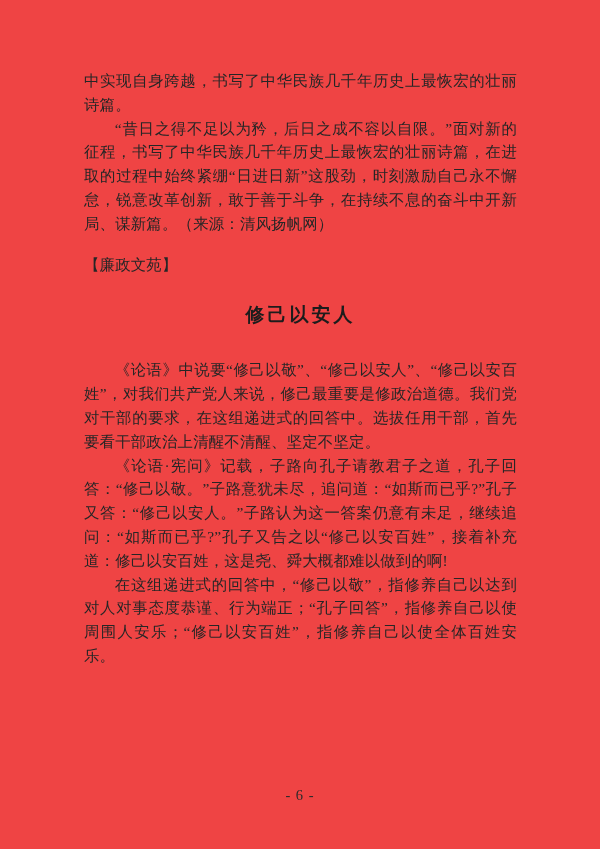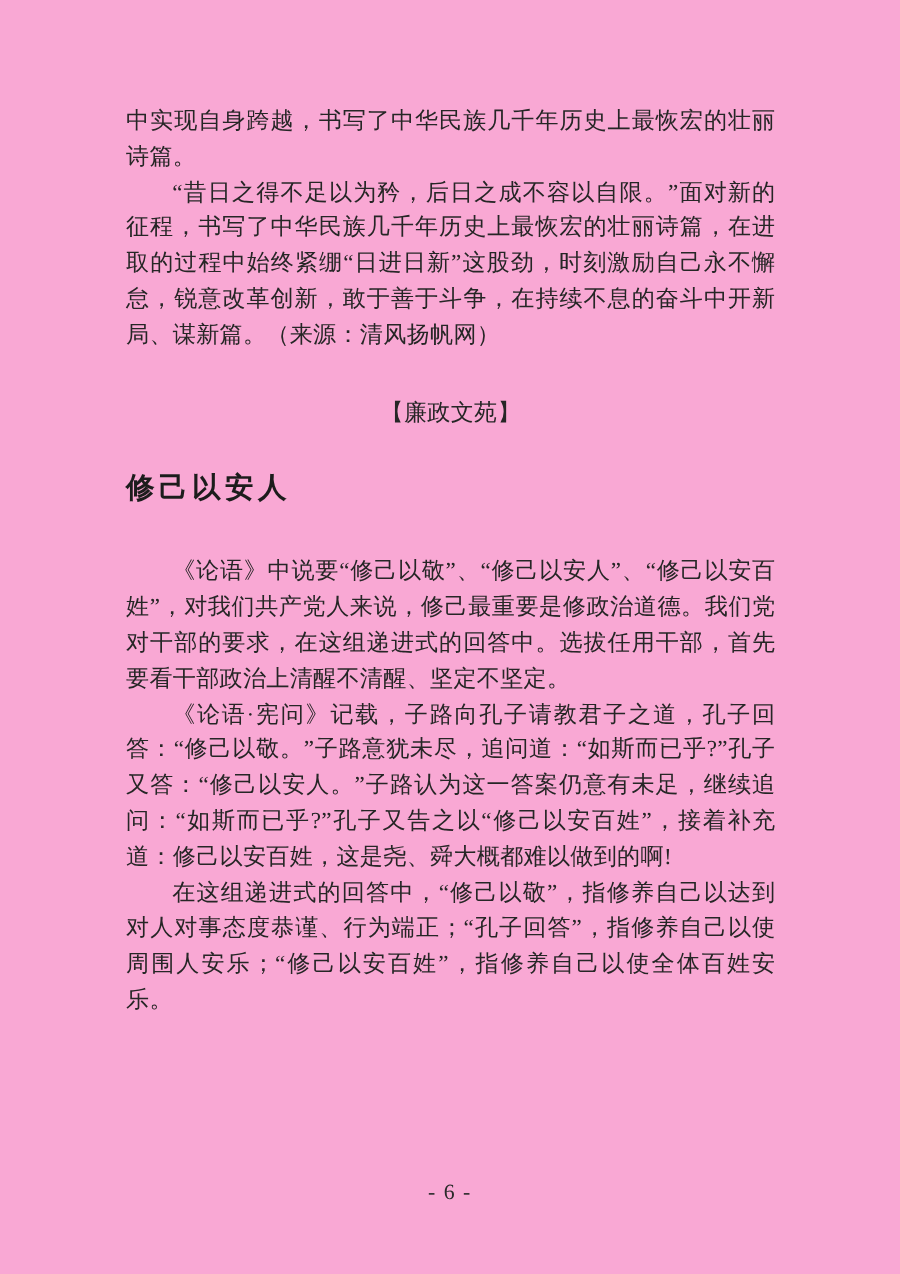"中实现自身跨越，书写了中华民族几千年历史上最恢宏的壮丽诗篇。" .page { background: #f9a8d4 -> #ef4444 }
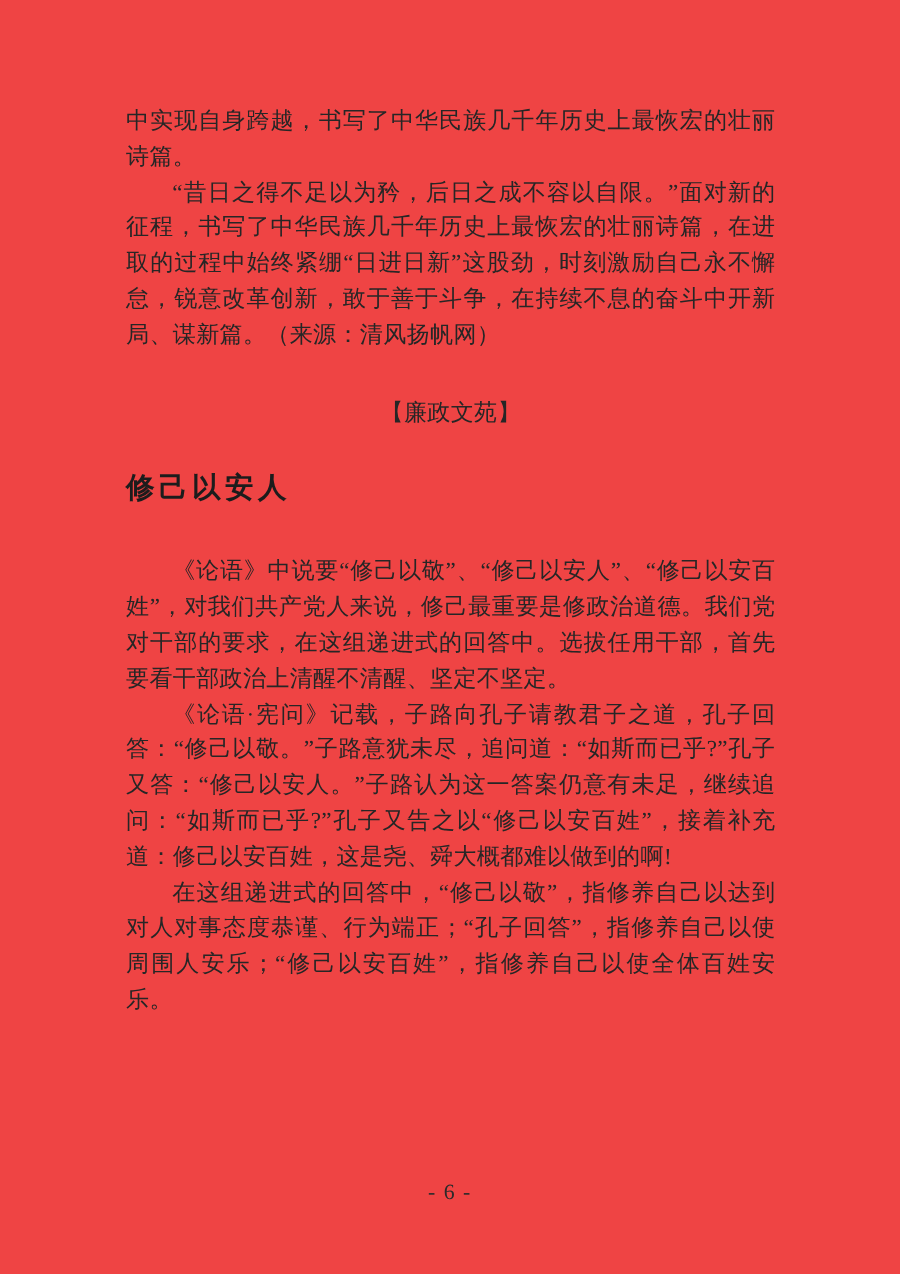"【廉政文苑】" .block.section-header { margin-top: 28px -> 17px; text-align: center -> left }
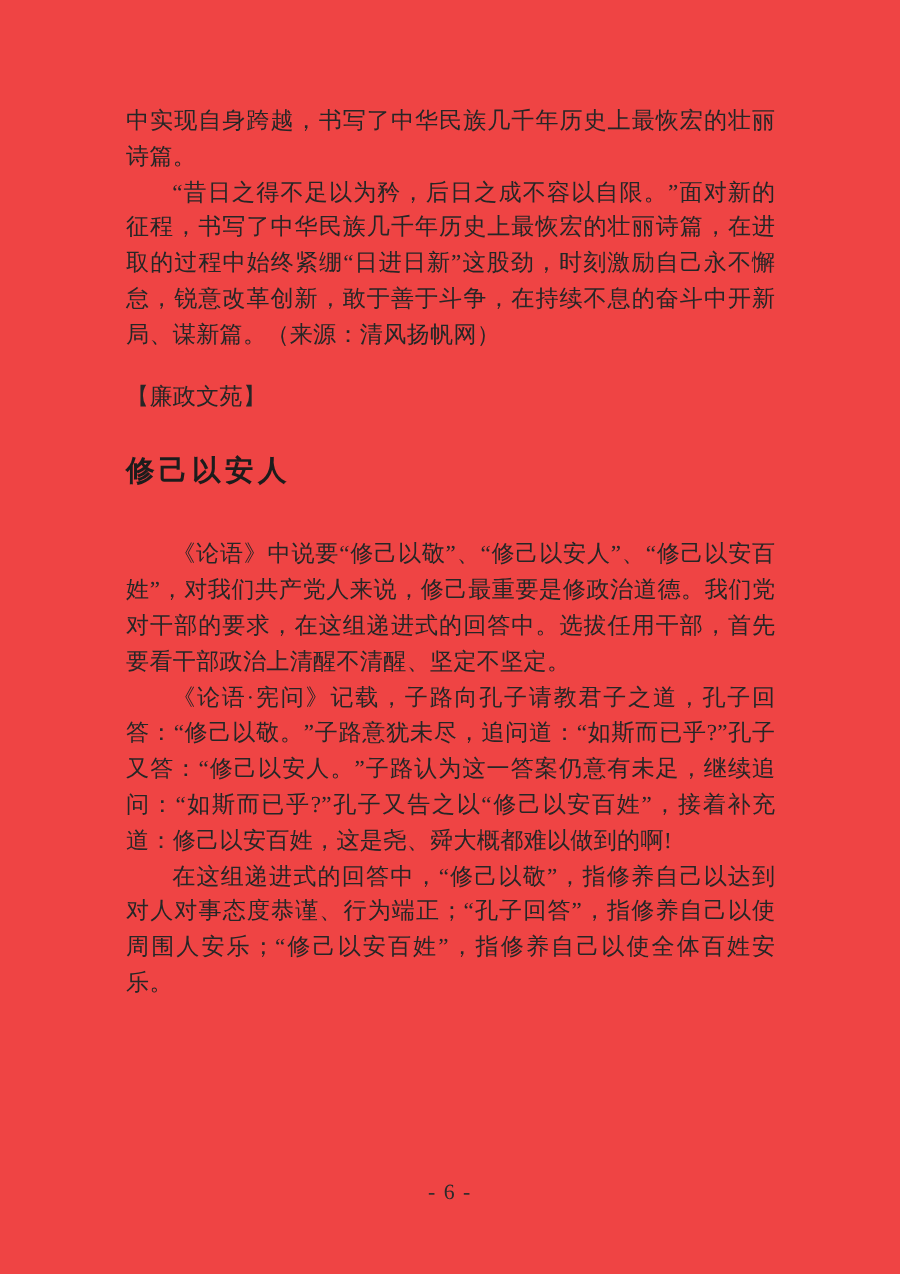"修己以安人" .block.title { text-align: none -> center }
